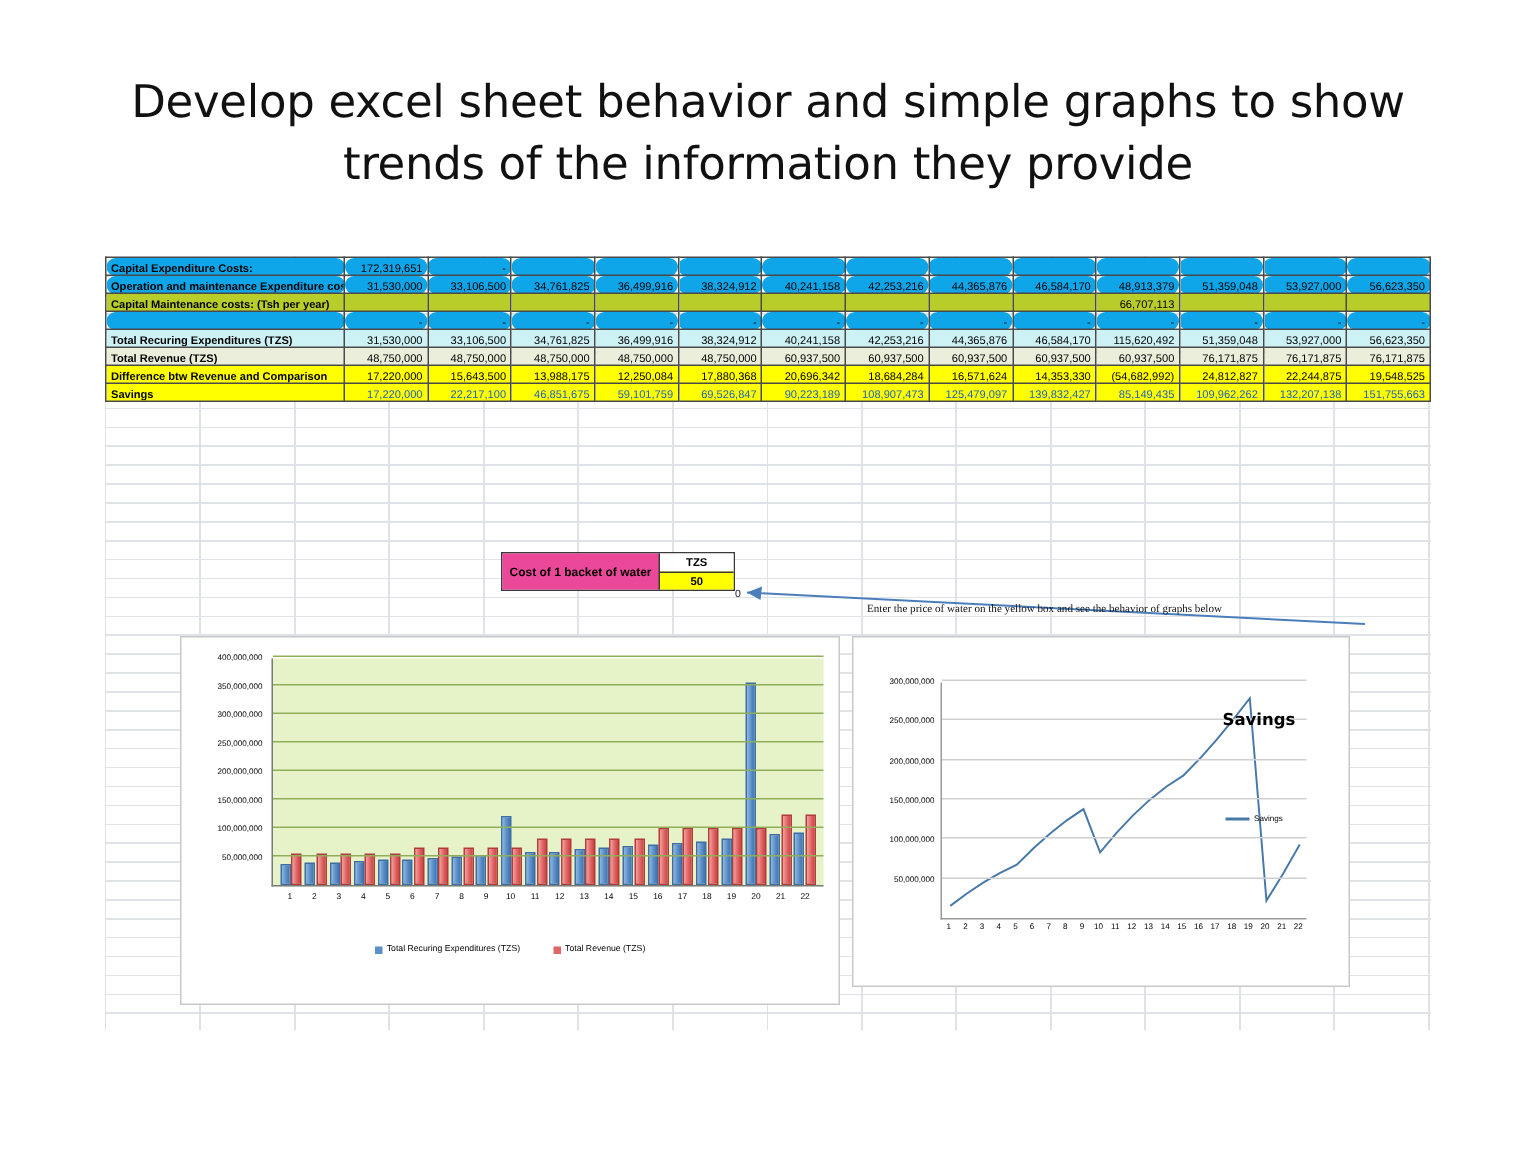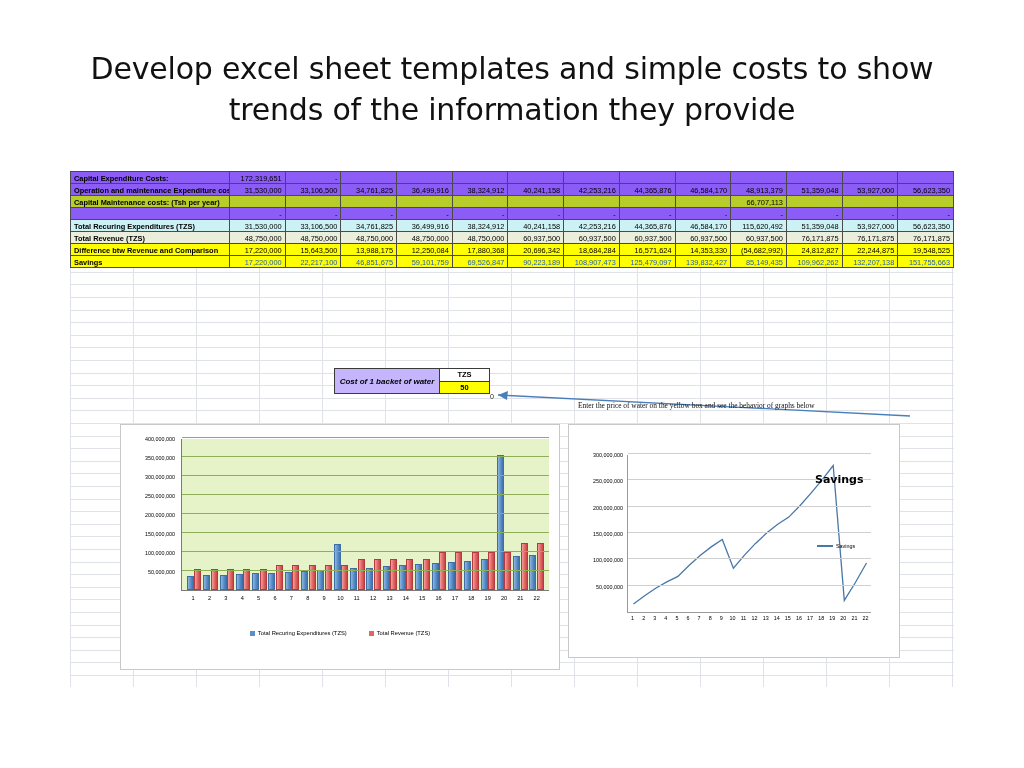"Develop excel sheet templates and" div { text: templates and simple costs -> behavior and simple graphs }
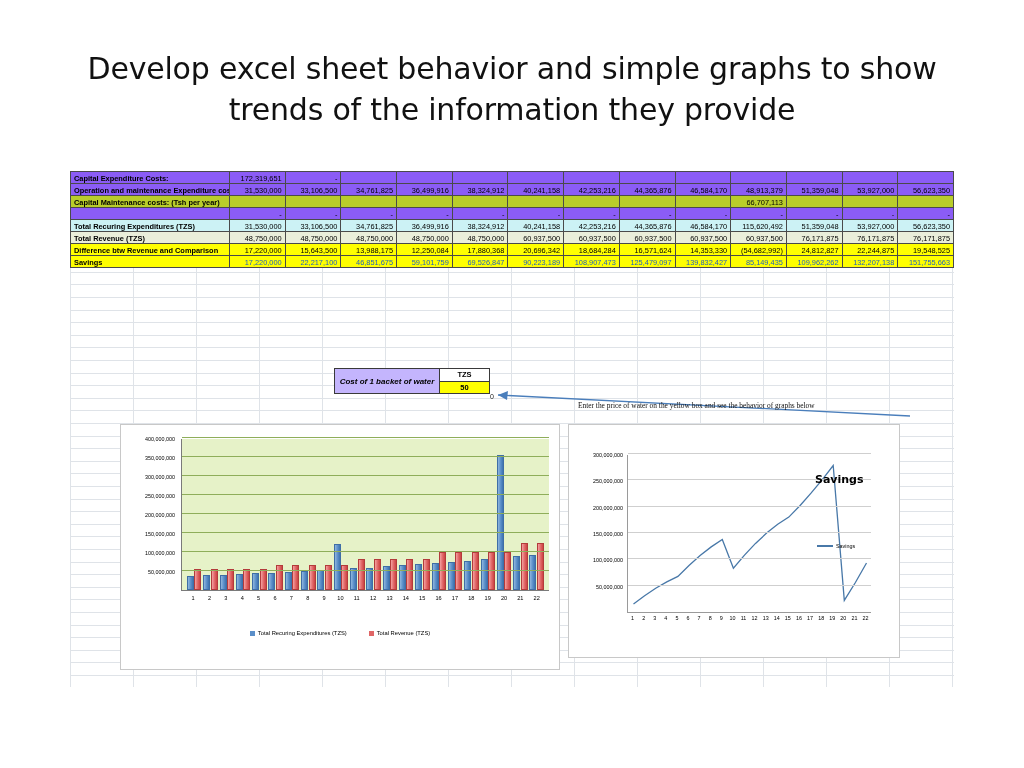"Capital Expenditure Costs:" .peach { background: #8b5cf6 -> #0ea5e9; border-radius: none -> 6px }
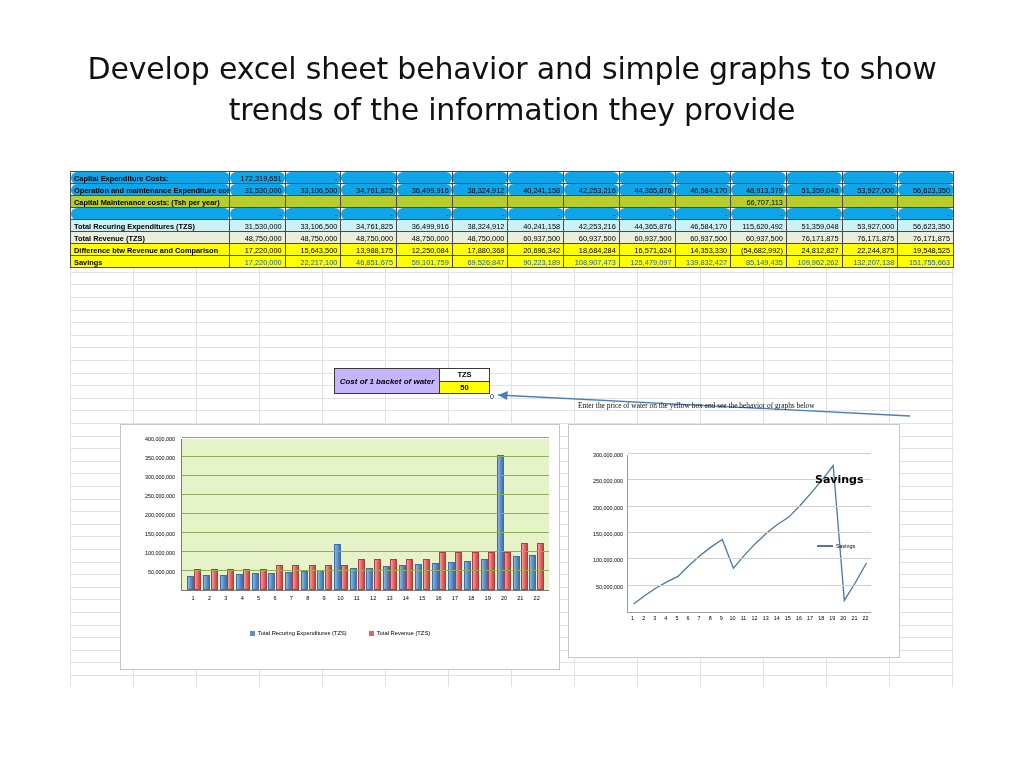"Cost of 1 backet of" #cost-label { background: #c4b5fd -> #ec4899; font-style: italic -> none }
